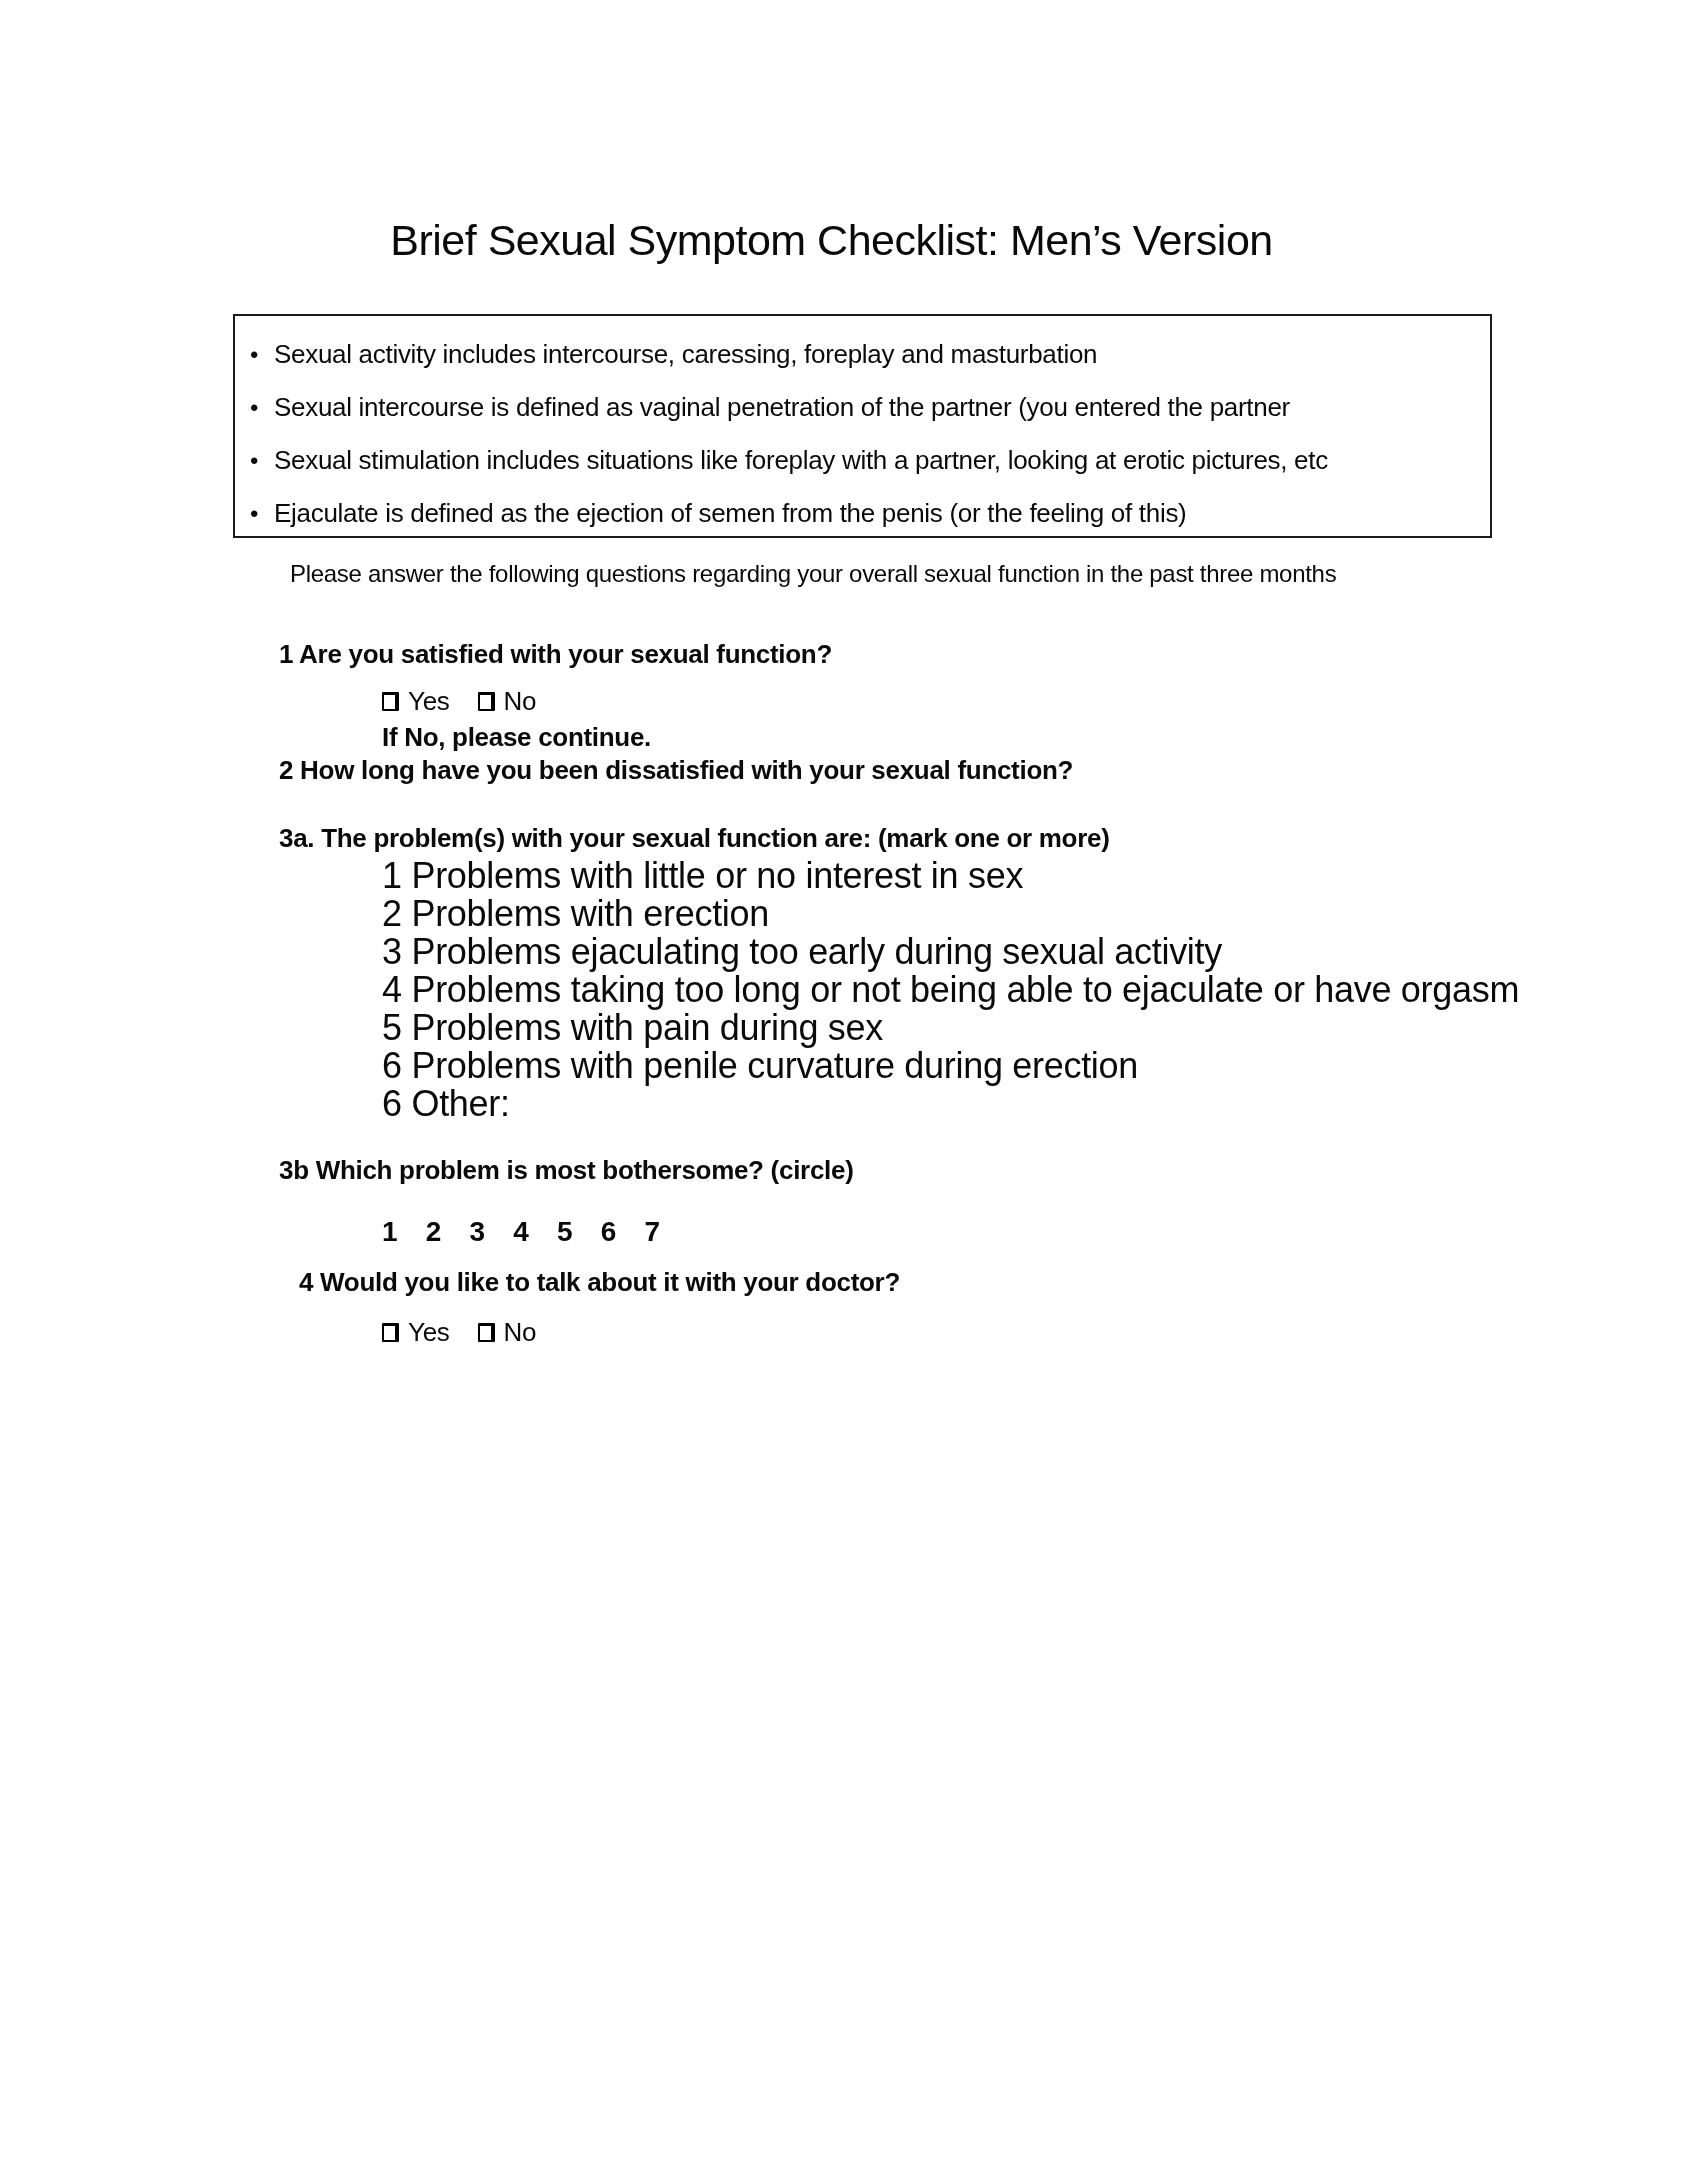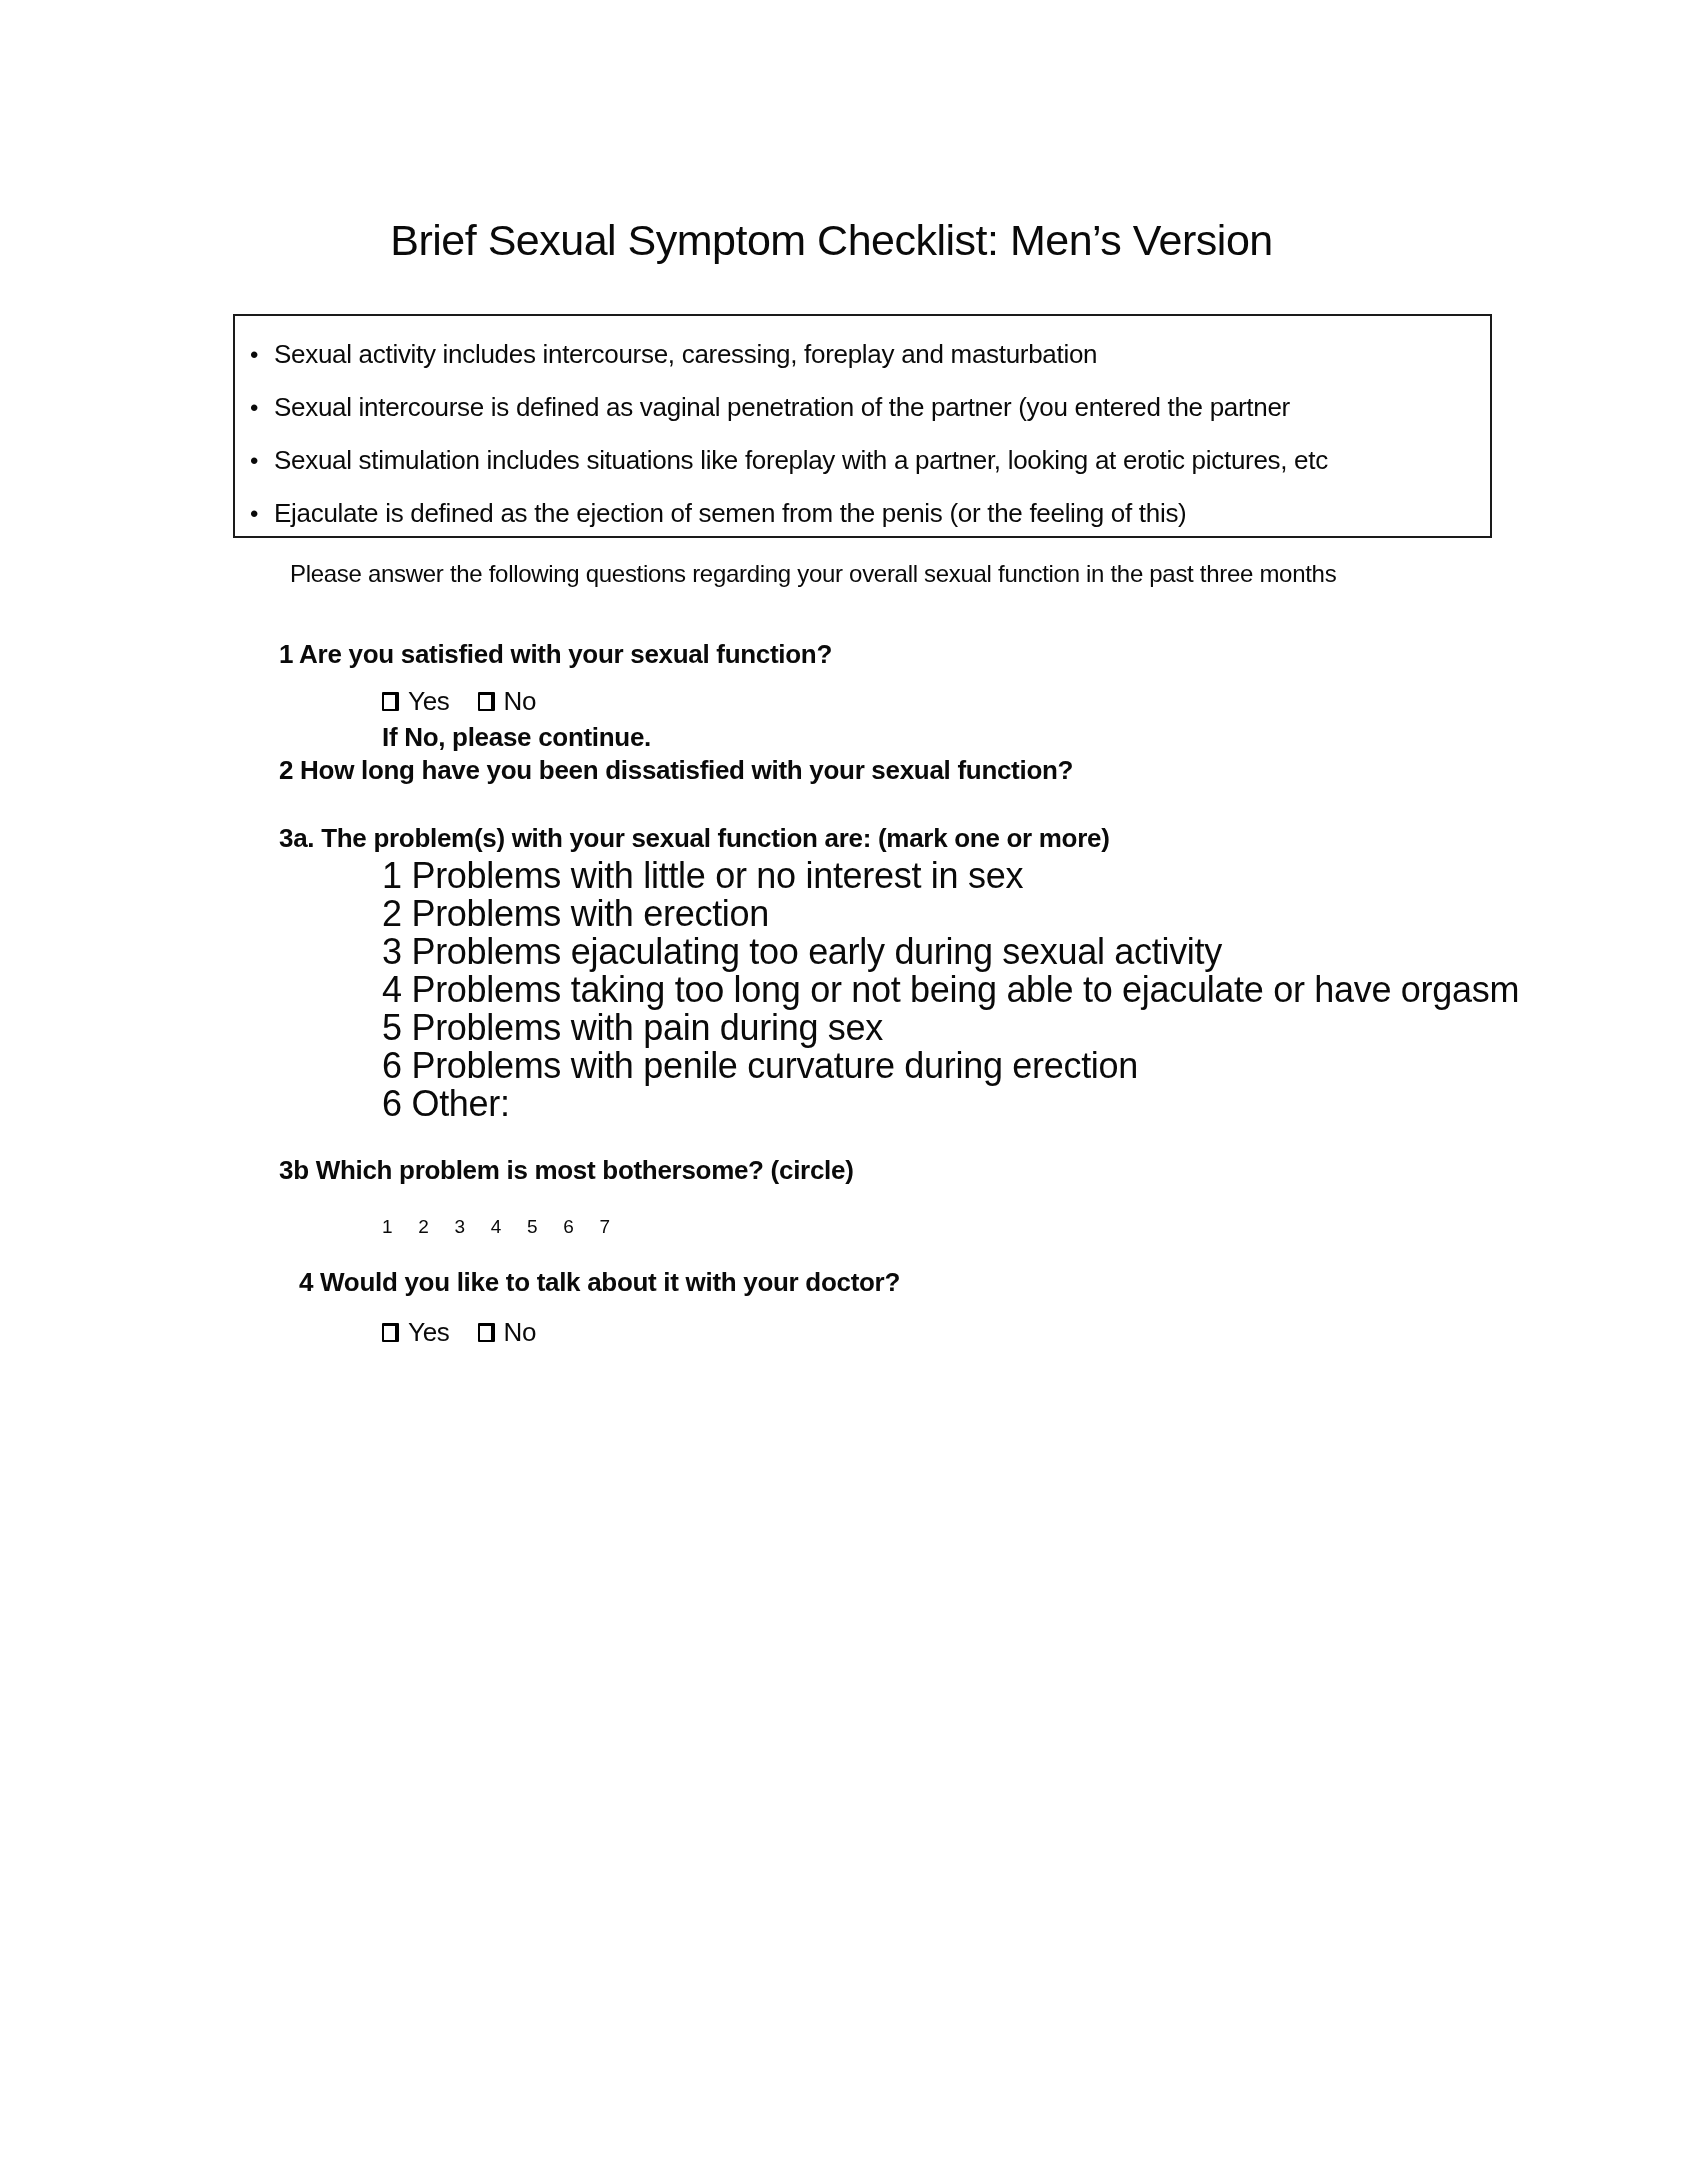"1 2 3 4 5" .numbers-row { font-size: 19px -> 28px; font-weight: 400 -> 700 }
